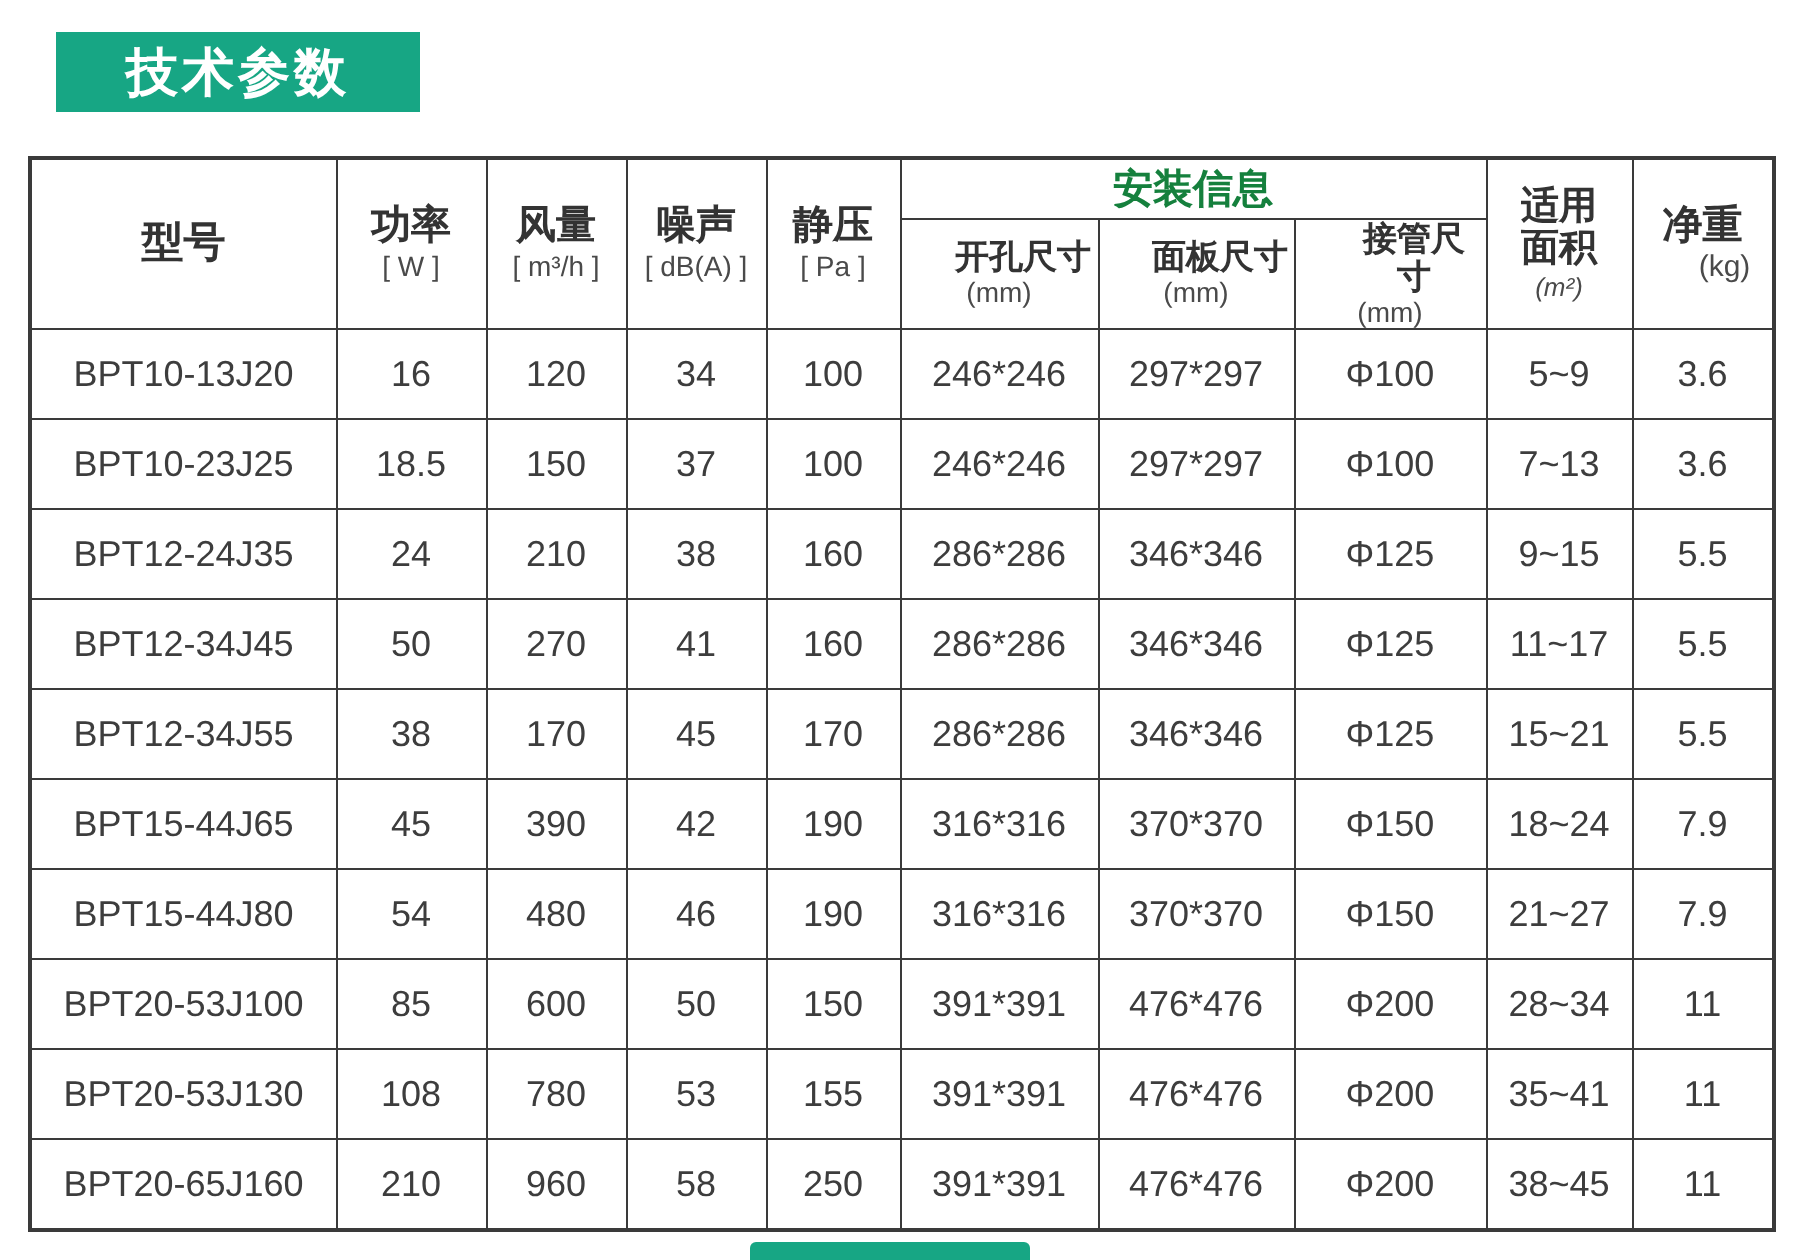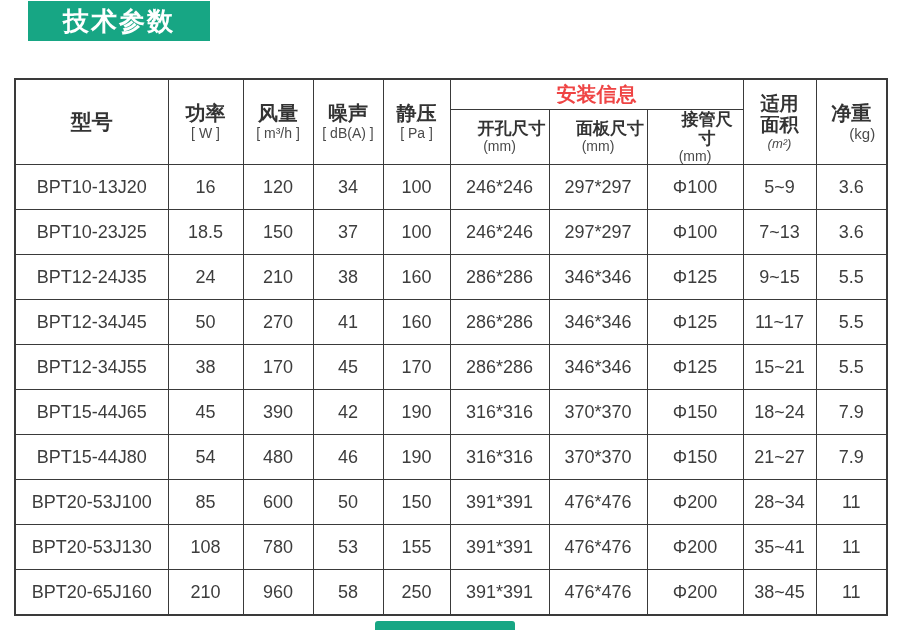"技术参数" .section-badge { top: 1px -> 16px }
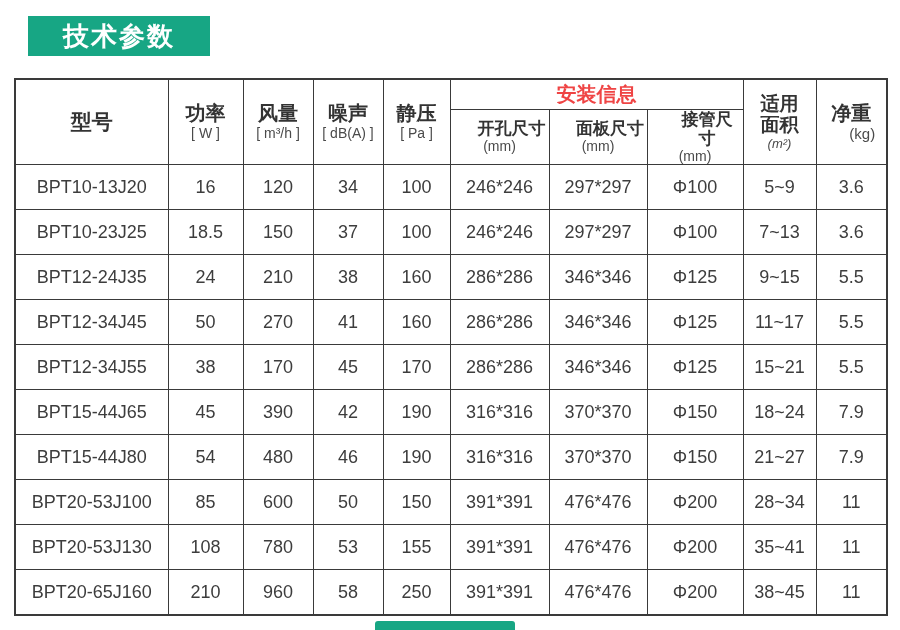"安装信息" th.group-h { color: #ef4444 -> #15803d }
